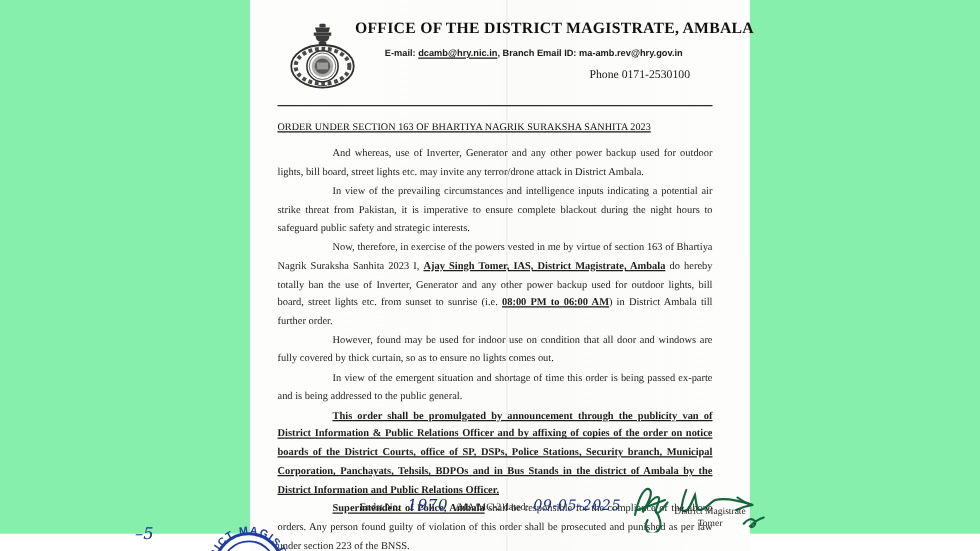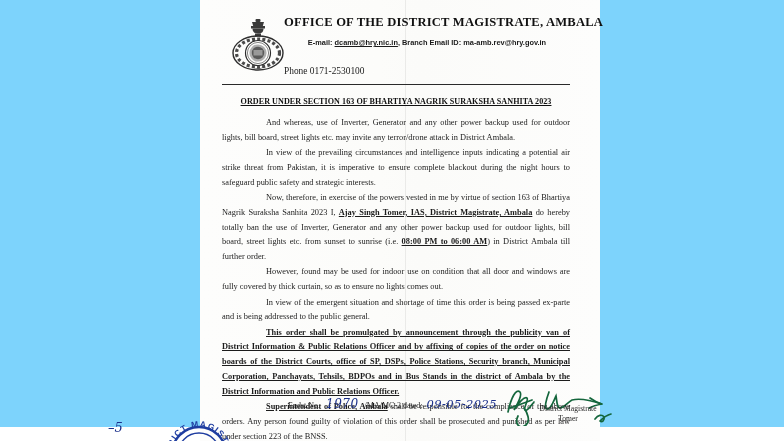"OFFICE OF THE DISTRICT MAGISTRATE," #page { background: #7dd3fc -> #86efac }
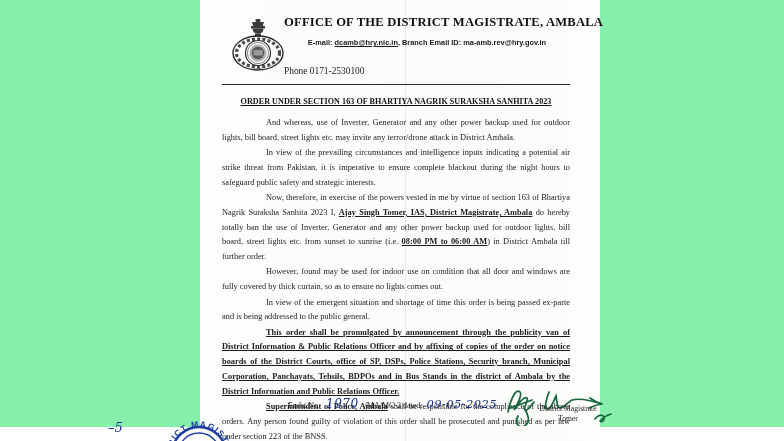"Phone 0171-2530100" .phone-line { margin-top: 19px -> 8px; text-align: left -> right }
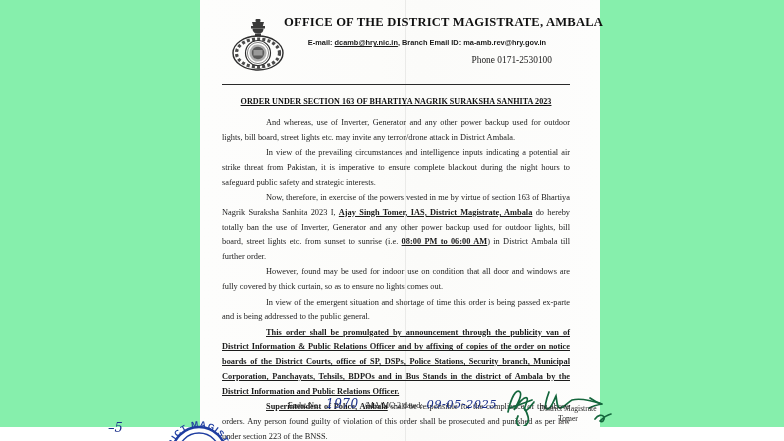"ORDER UNDER SECTION 163 OF" .order-title { font-weight: bold -> normal; text-align: center -> none }
